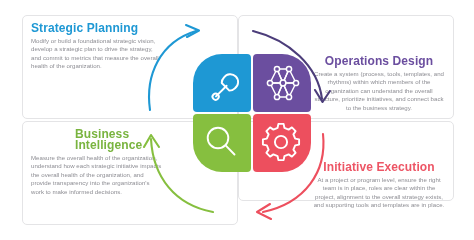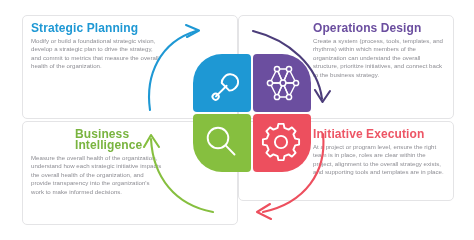"Operations Design" .card-tr .card-inner, .card-br .card-inner { margin-top: none -> 33px; text-align: left -> center }
